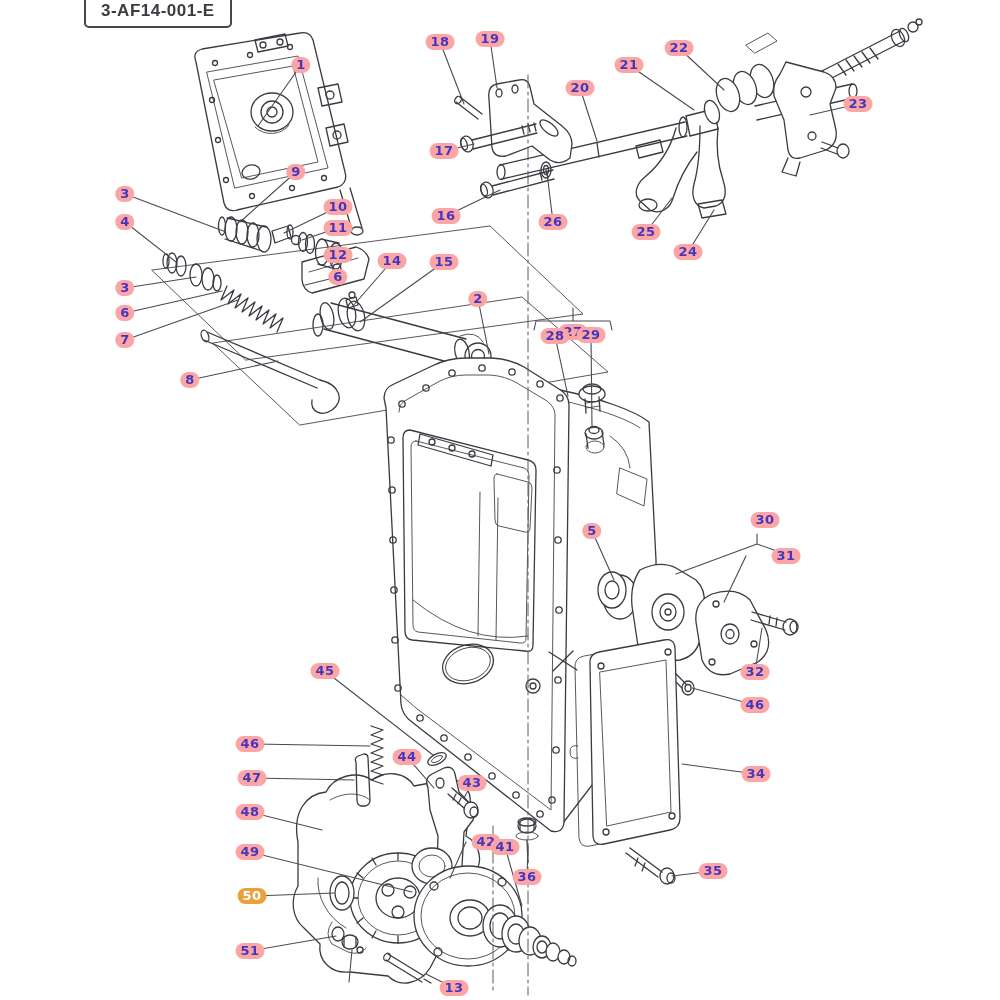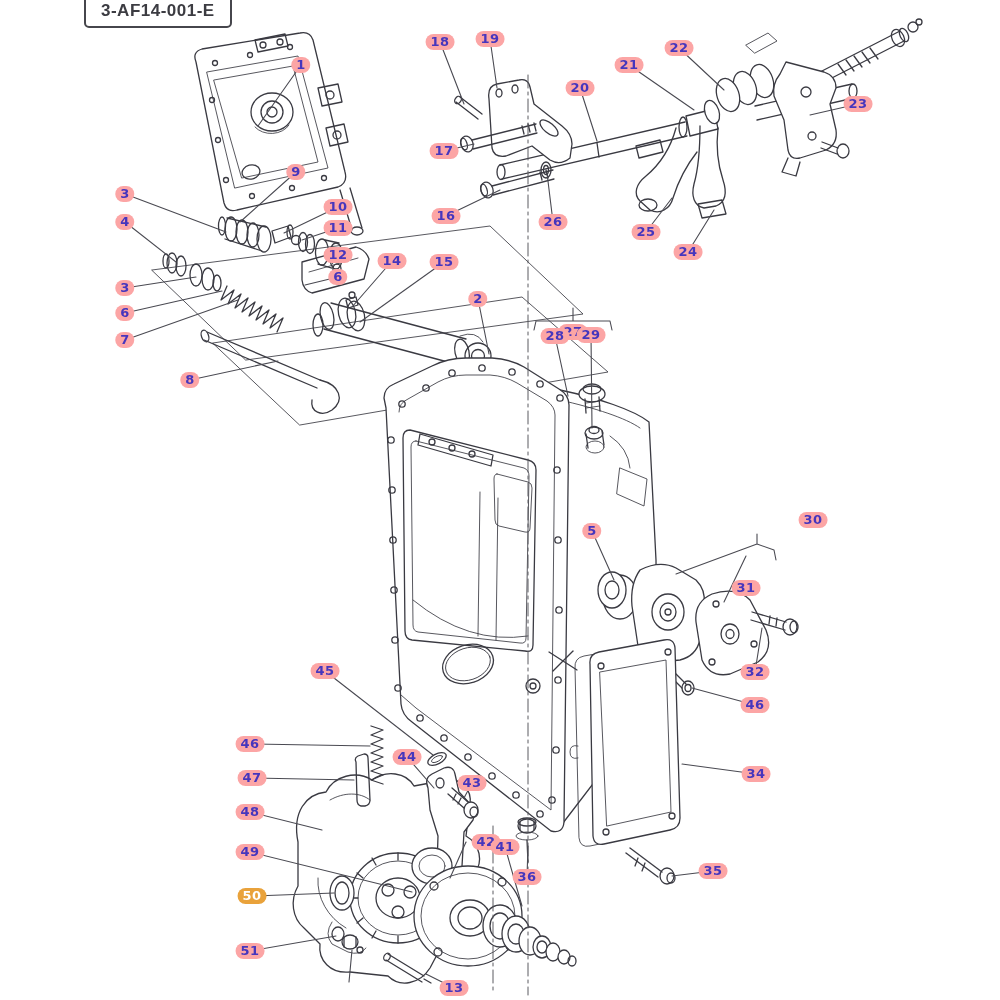"30" div.callout { margin-left: 48px -> none }
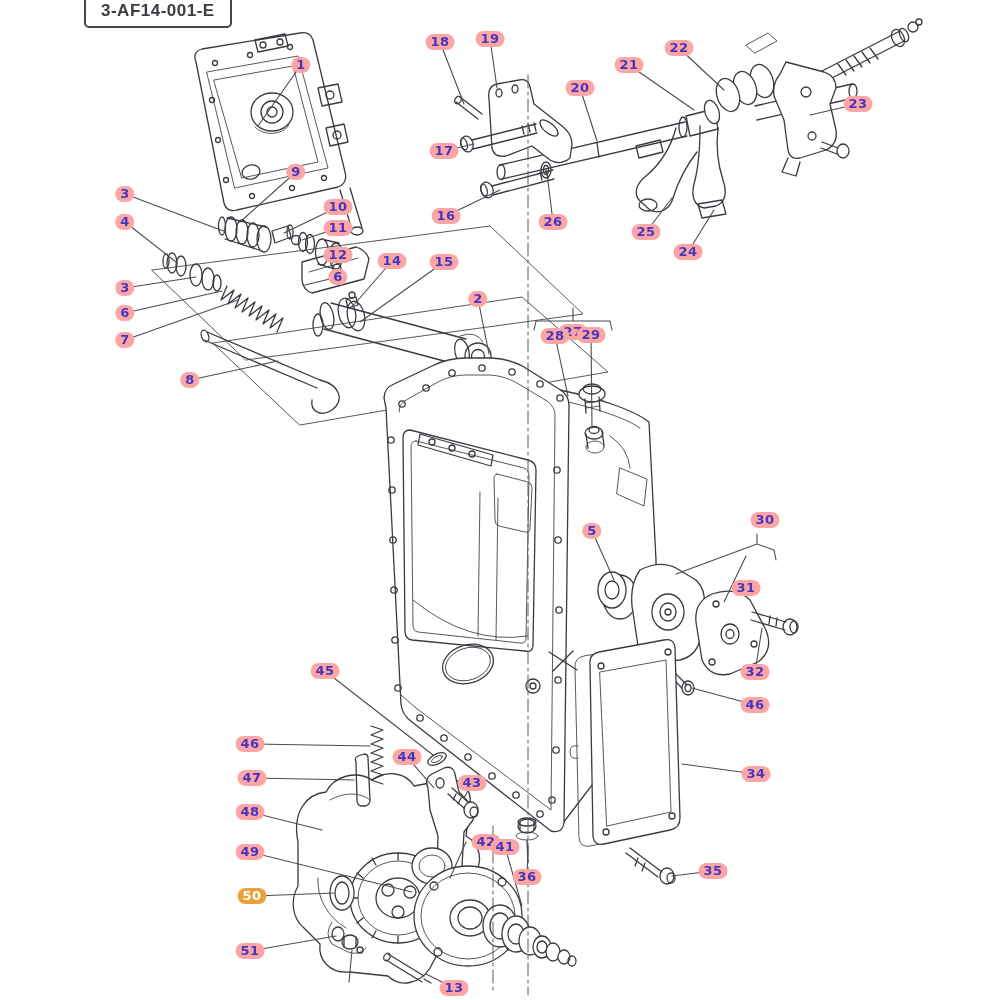"31" div.callout { left: 746px -> 786px; margin-top: 32px -> none }
